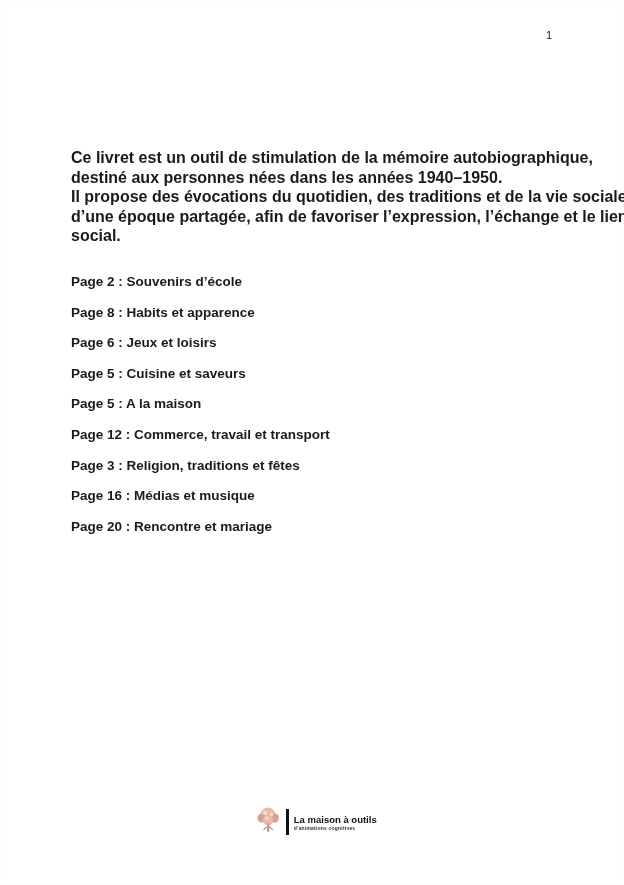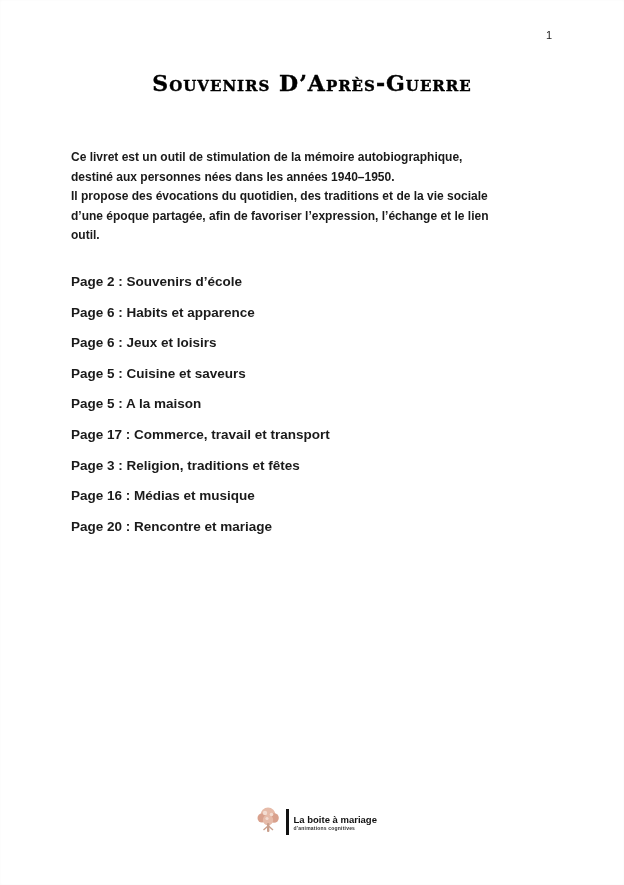"Souvenirs D’Après-Guerre" div.doc-title { html: <div>Souvenirs D’Après-Guerre</div> -> none }
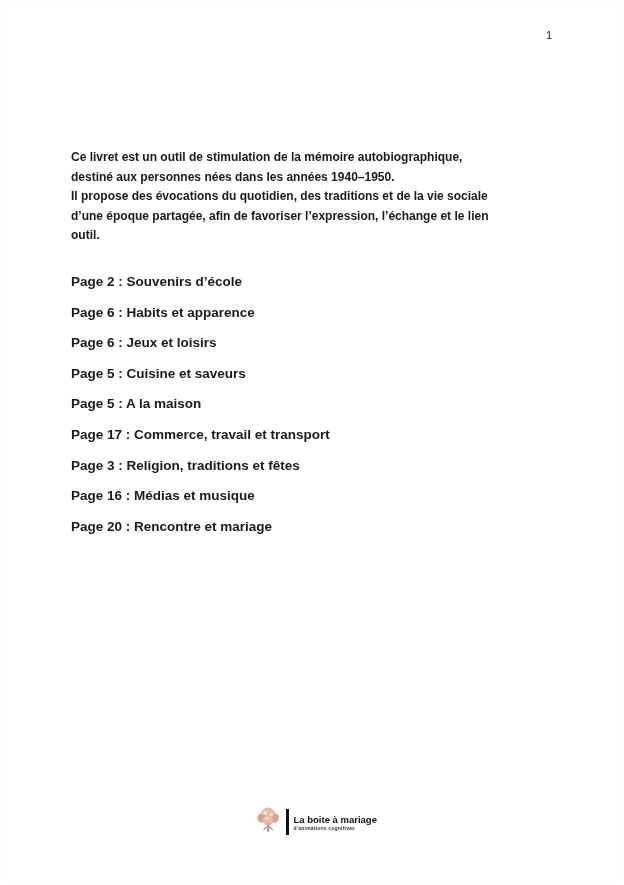"Ce livret est un outil" .intro { font-size: 12px -> 16px }
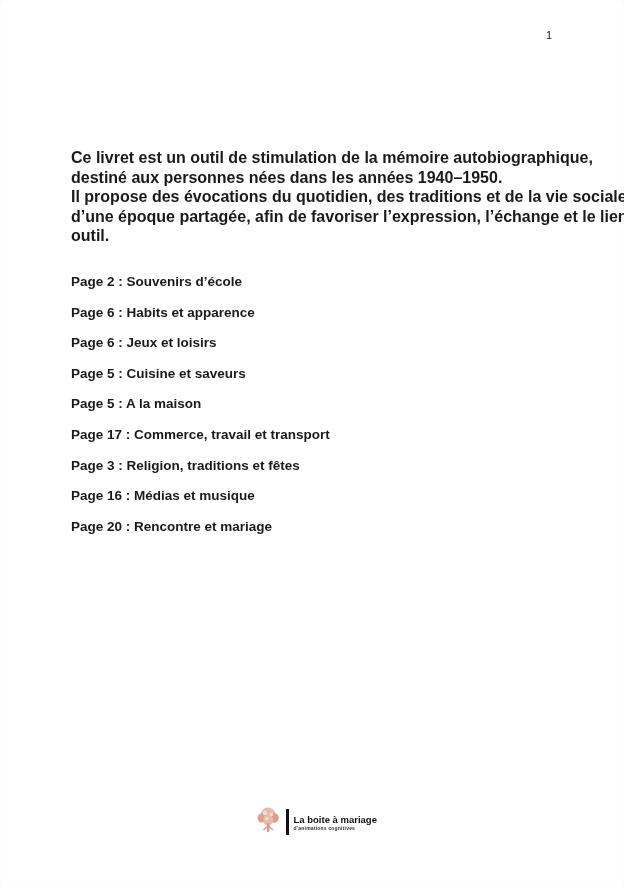"outil." div.line { text: outil -> social }
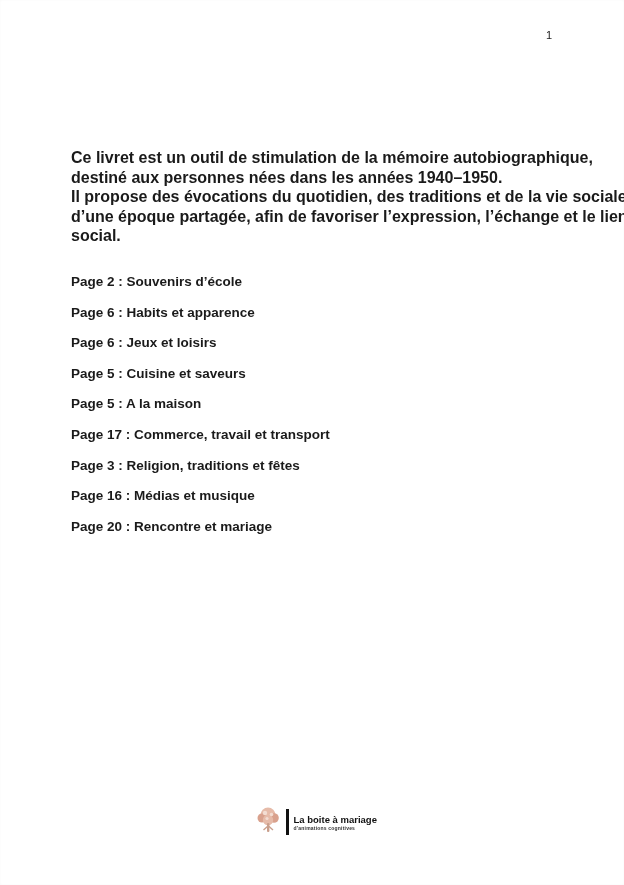"Page 6 : Habits et" div.toc-item { text: 6 -> 8 }
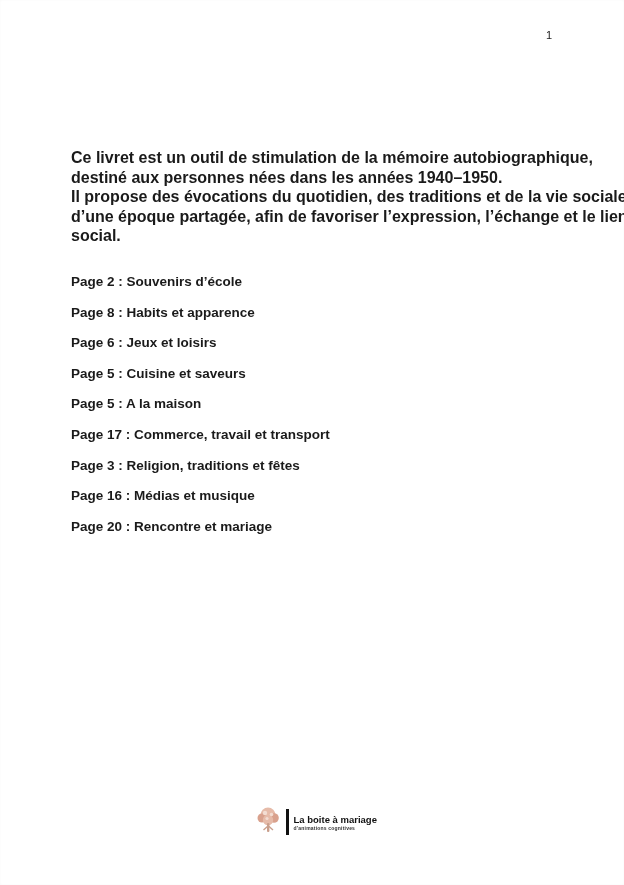"Page 17 : Commerce, travail" div.toc-item { text: 17 -> 12 }
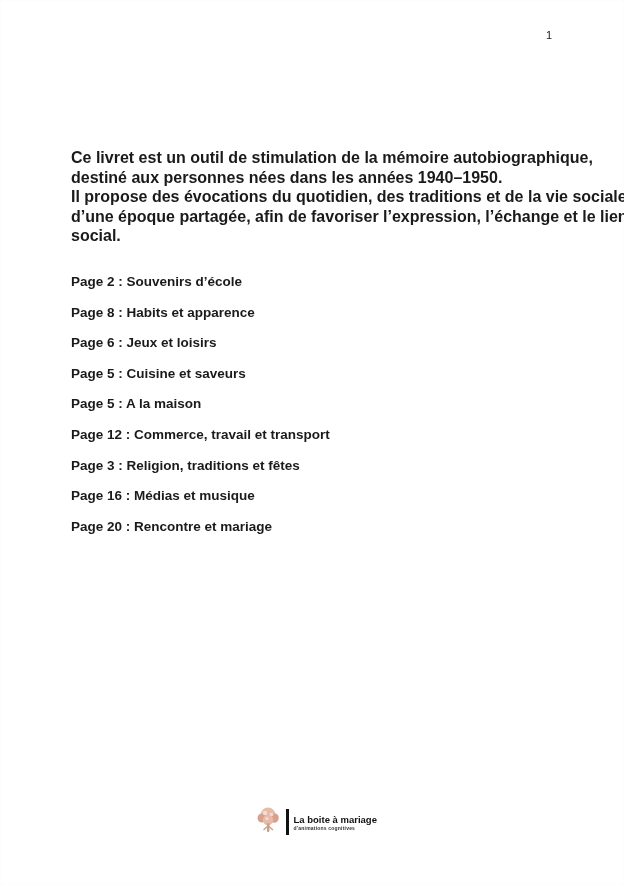"La boite à mariage" div.logo-brand { text: boite à mariage -> maison à outils }
